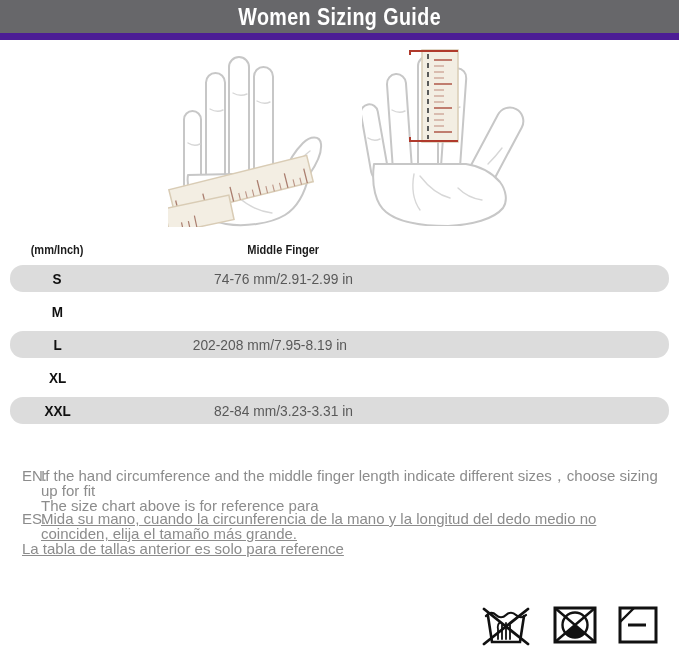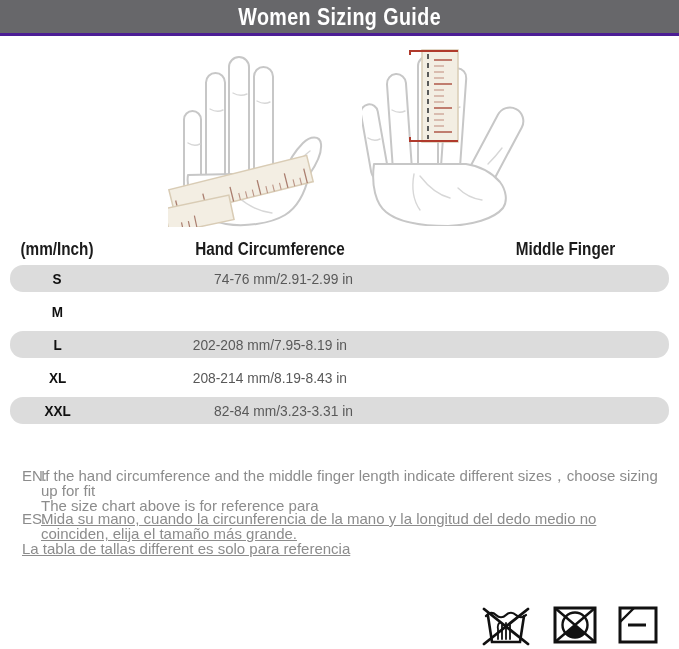"Women Sizing Guide" .title-bar { border-bottom: 3px solid #4c1d95 -> 7px solid #4c1d95 }
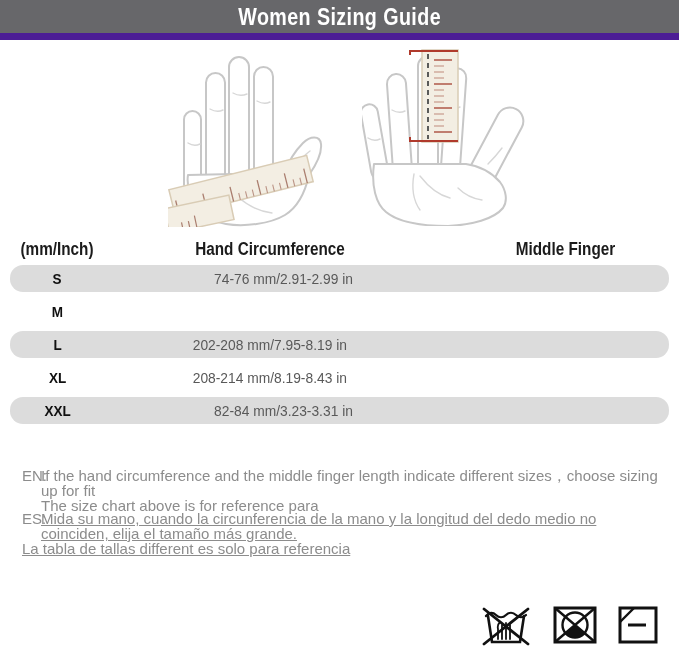"(mm/Inch)" .thead { font-size: 18px -> 13px }
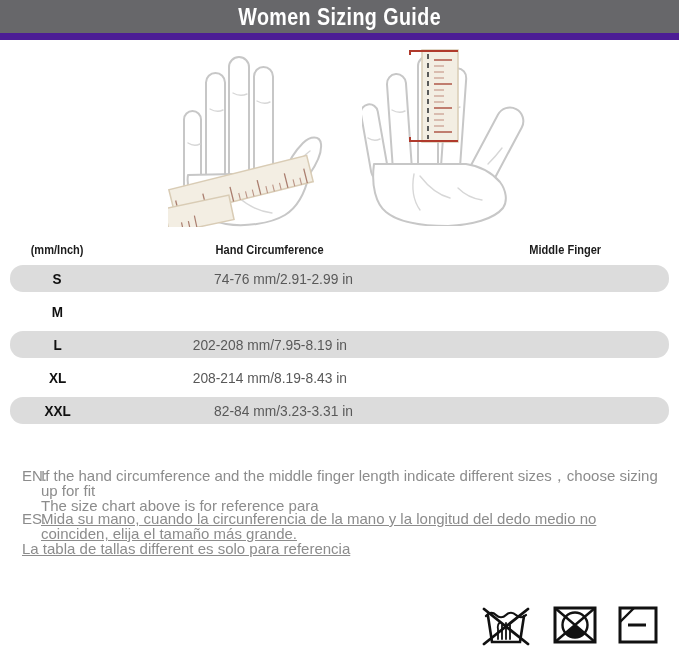"Hand Circumference" div.cell { html: <div><span>Hand Circumference</span></div> -> none }
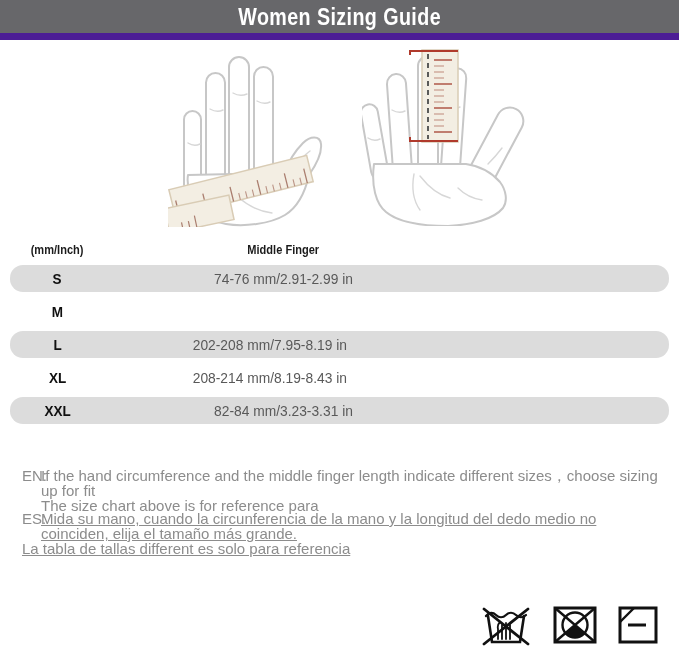"208-214 mm/8.19-8.43 in" div.cell { html: <div><span>208-214 mm/8.19-8.43 in</span></div> -> none }
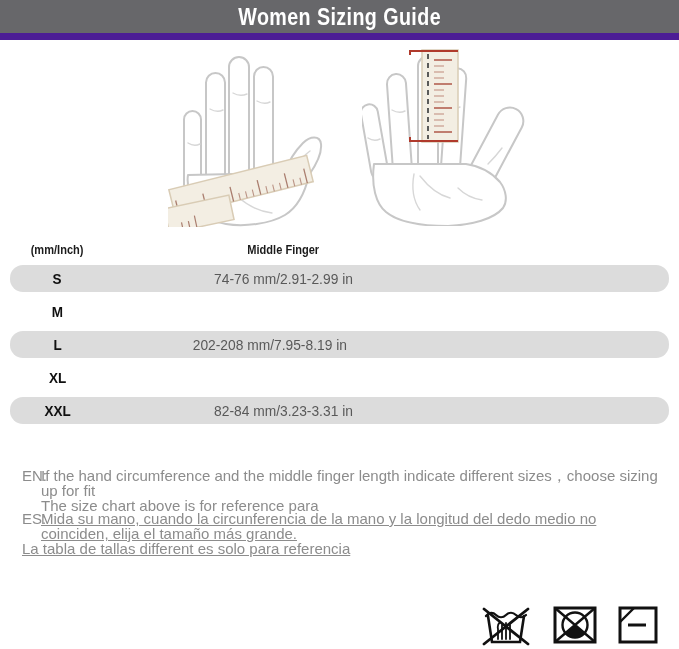"La tabla de tallas different" div.line2 { text: different es solo para referencia -> anterior es solo para reference }
